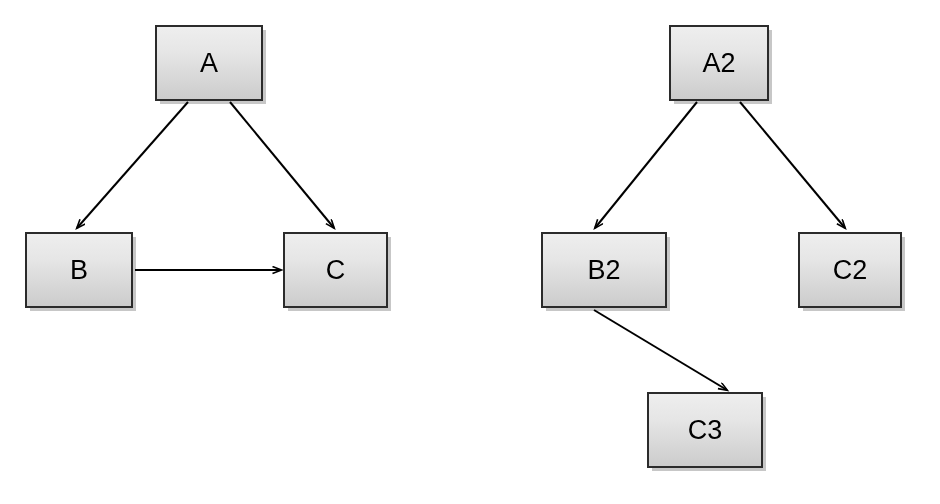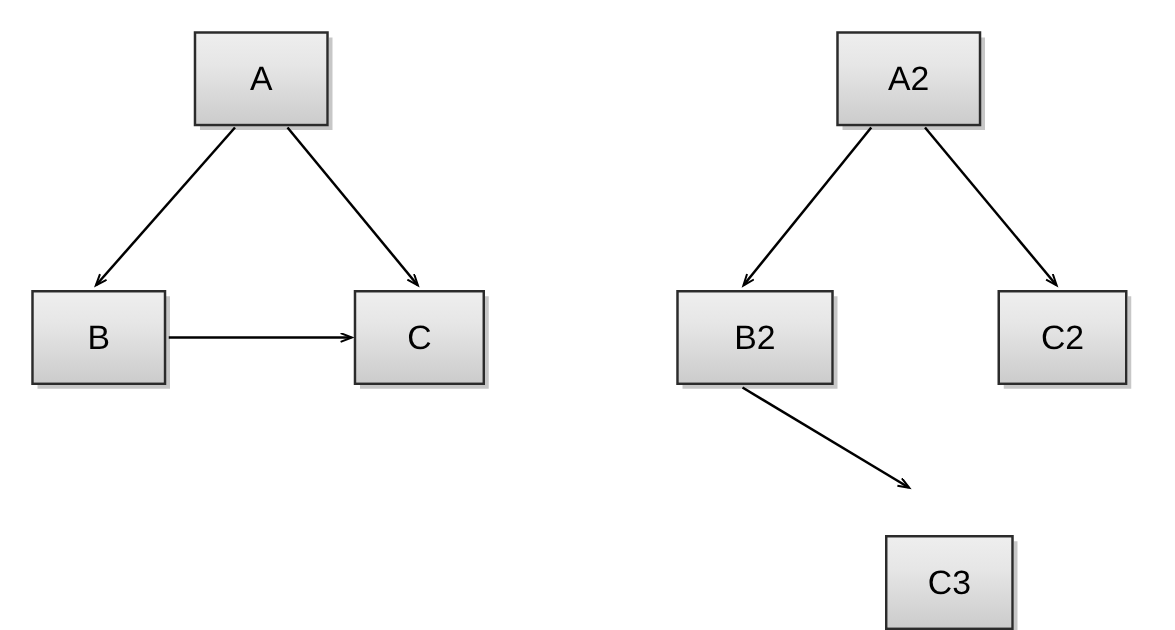"A2" div.node { width: 116px -> 100px }
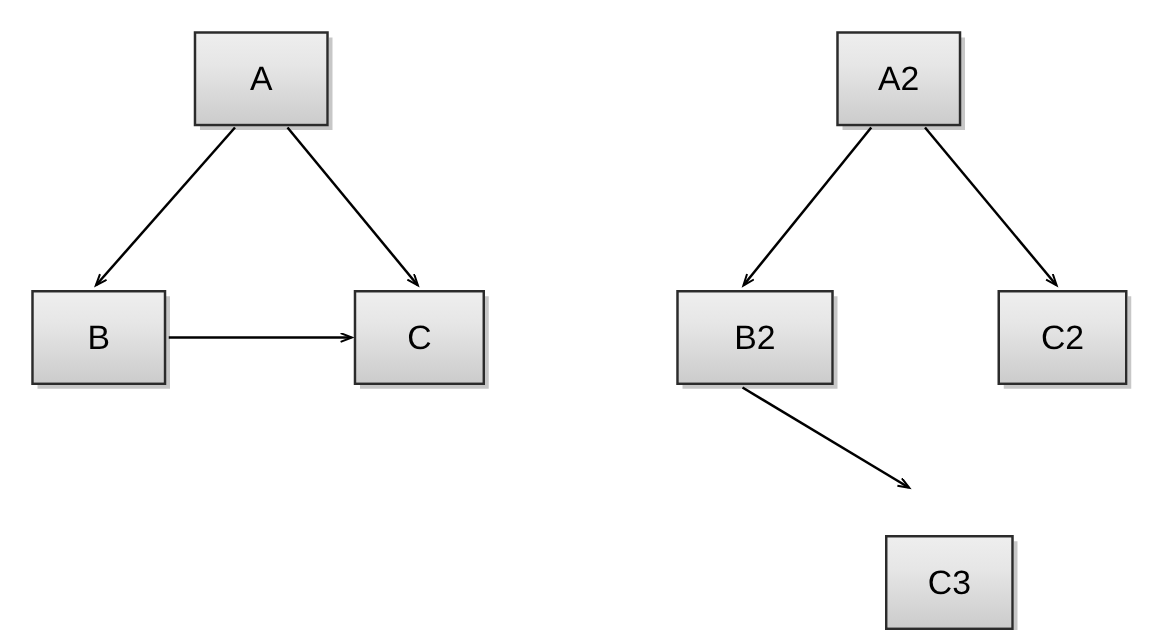"C3" div.node { left: 708px -> 647px; margin-top: 36px -> none; width: 103px -> 116px }
